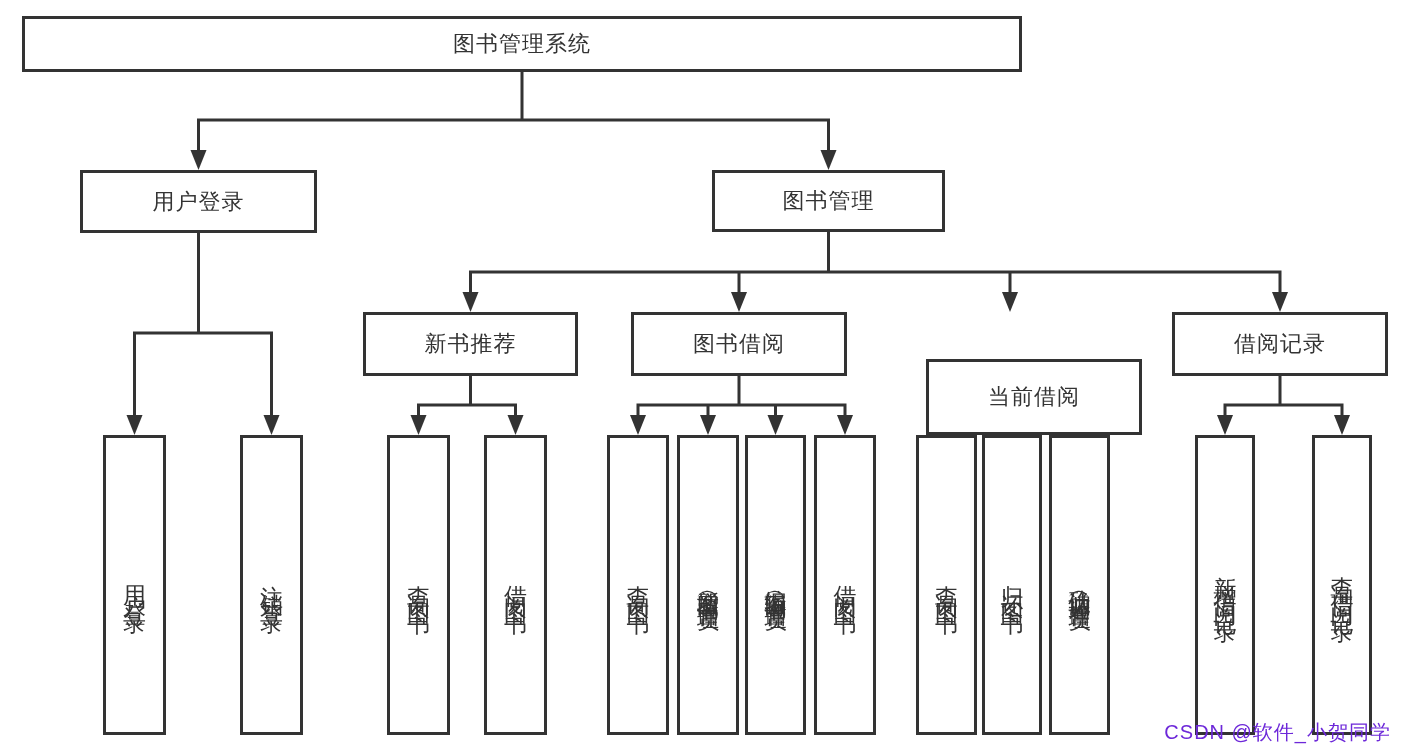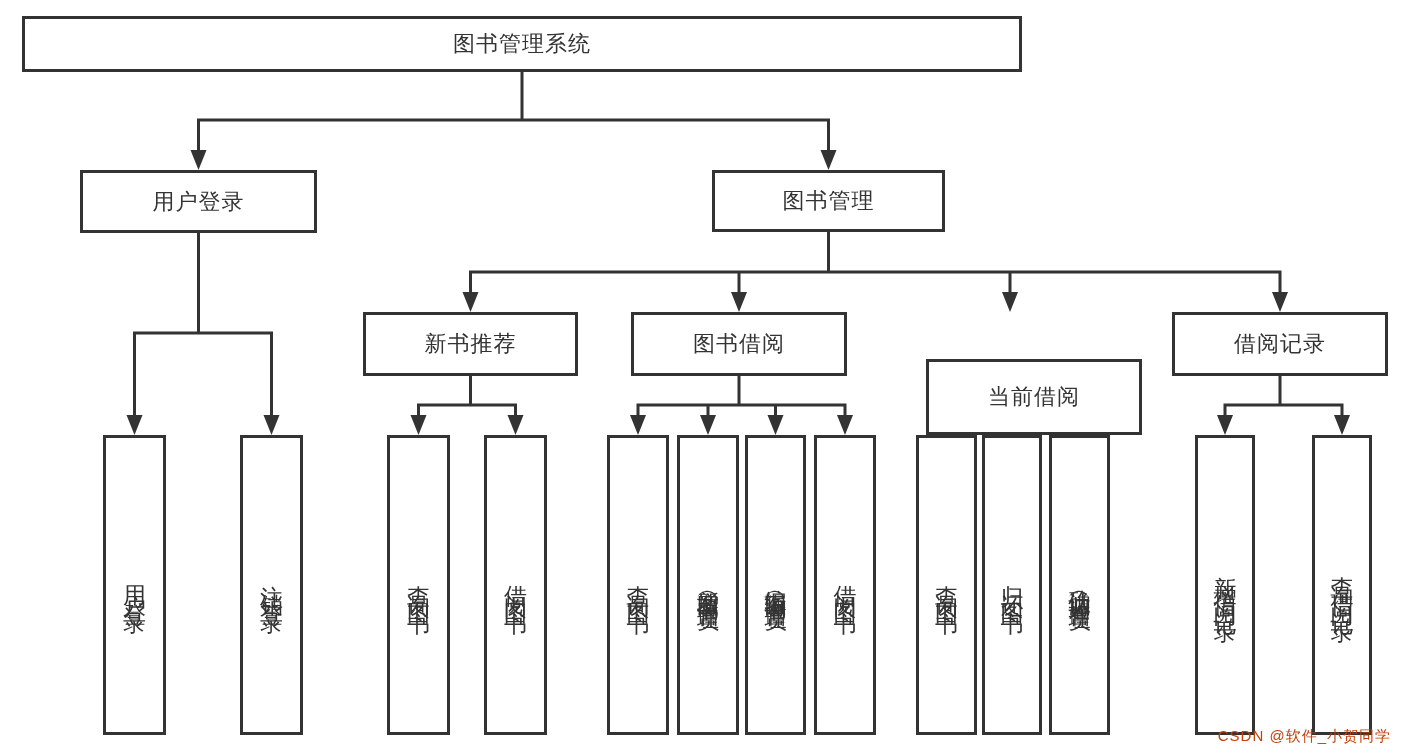"CSDN @软件_小贺同学" .watermark { color: #c2410c -> #6d28d9; font-size: 15px -> 20px }
